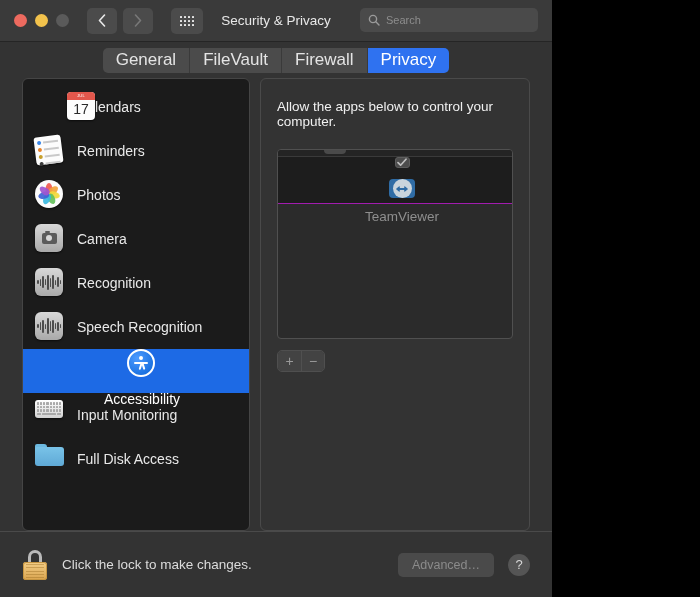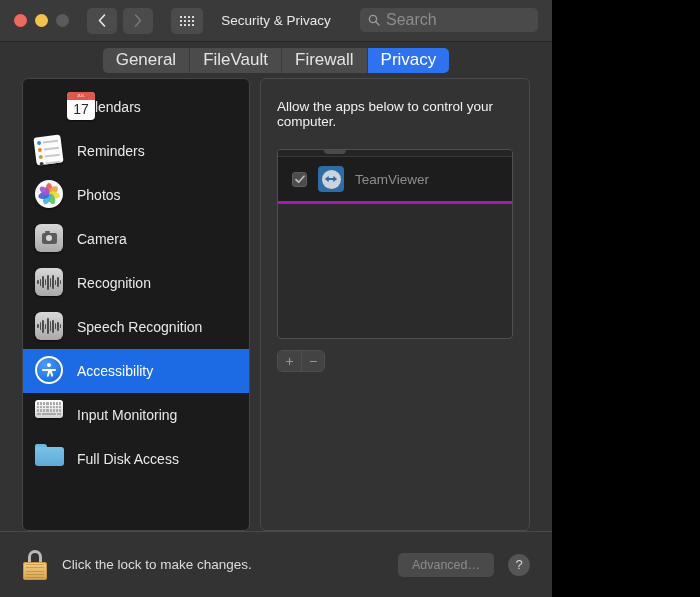"Search" .searchfield .ph { font-size: 16px -> 11px }
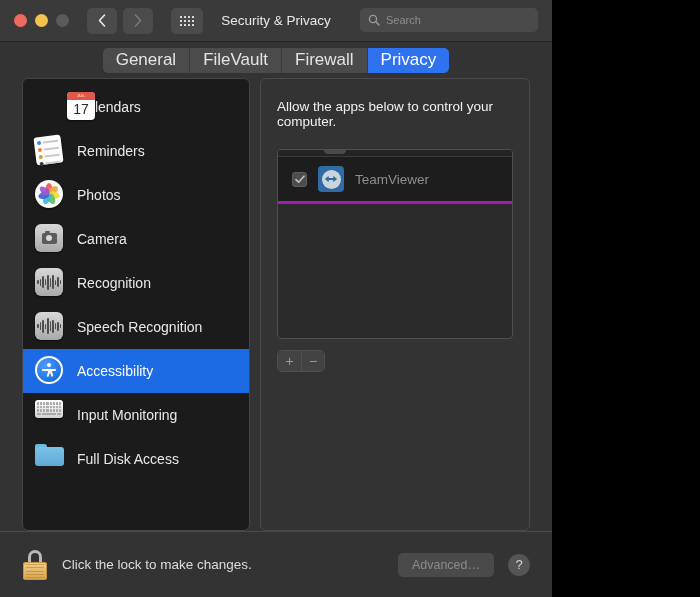"TeamViewer" .approw { border-bottom: 3px solid #a21caf -> 1px solid #a21caf; flex-direction: none -> column }
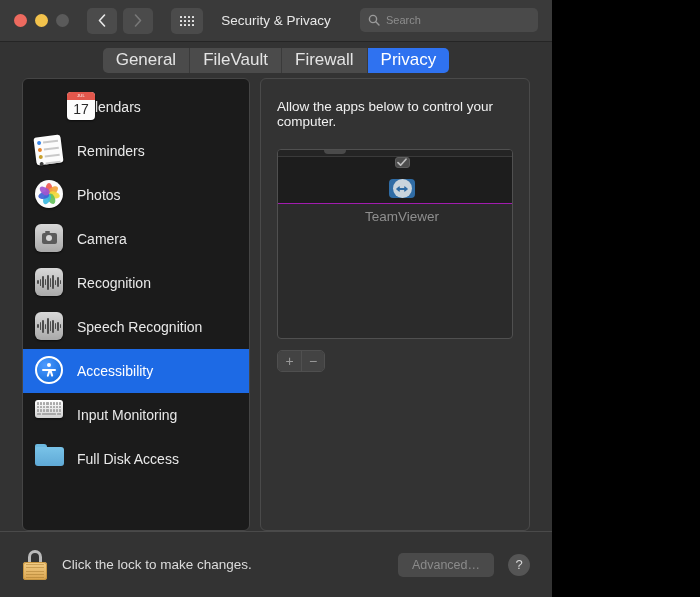"Accessibility" .sbrow.selected { flex-direction: none -> column }
